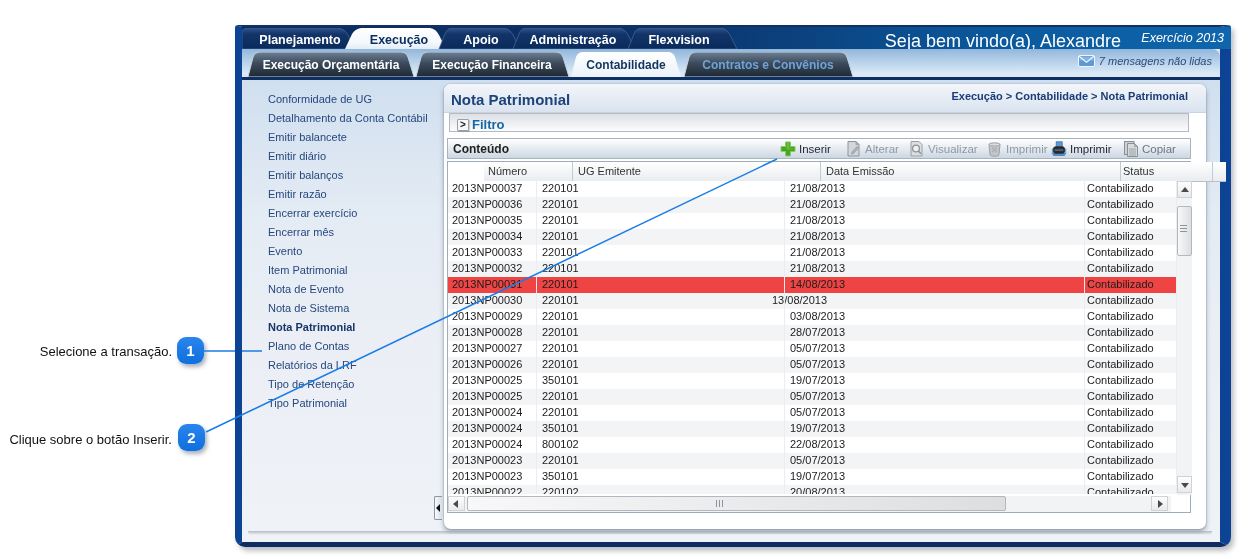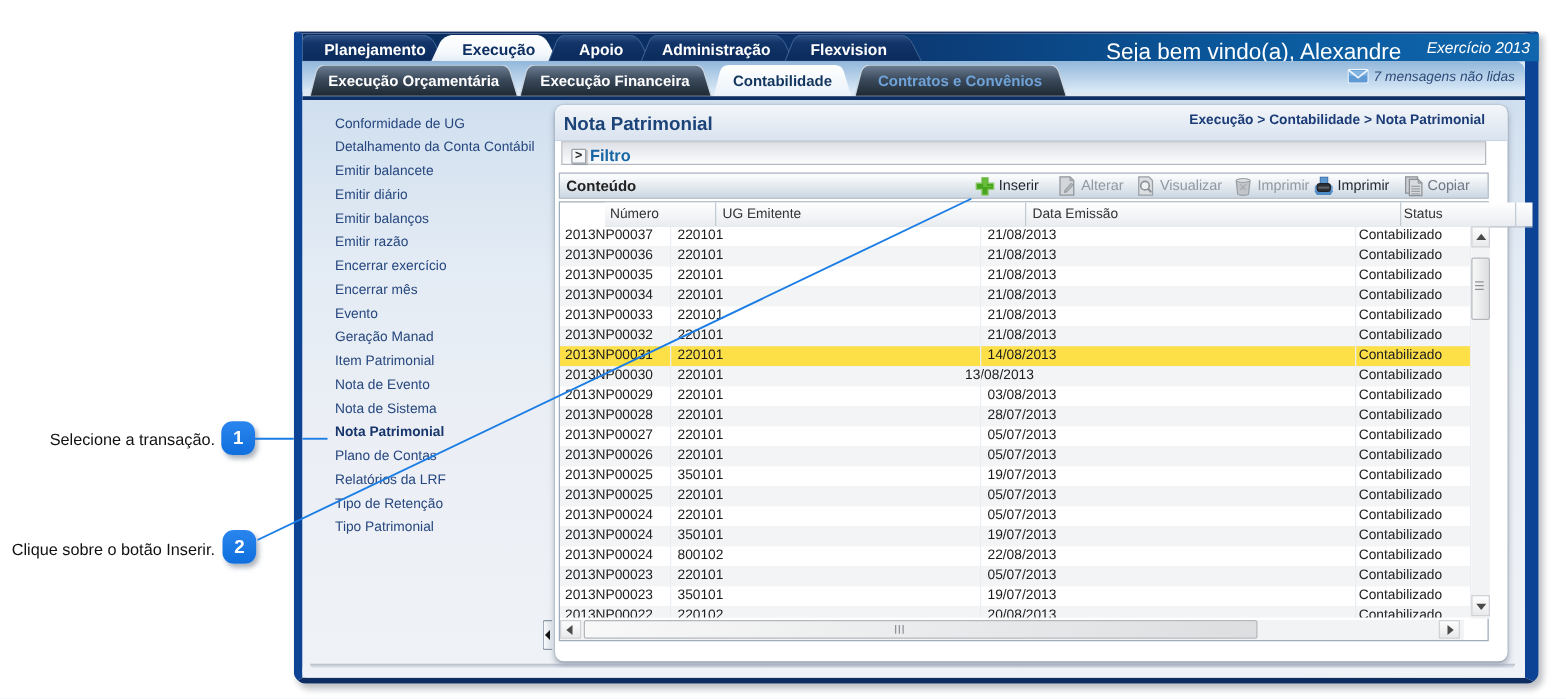"Geração Manad" div { html: <div>Geração Manad</div> -> none }
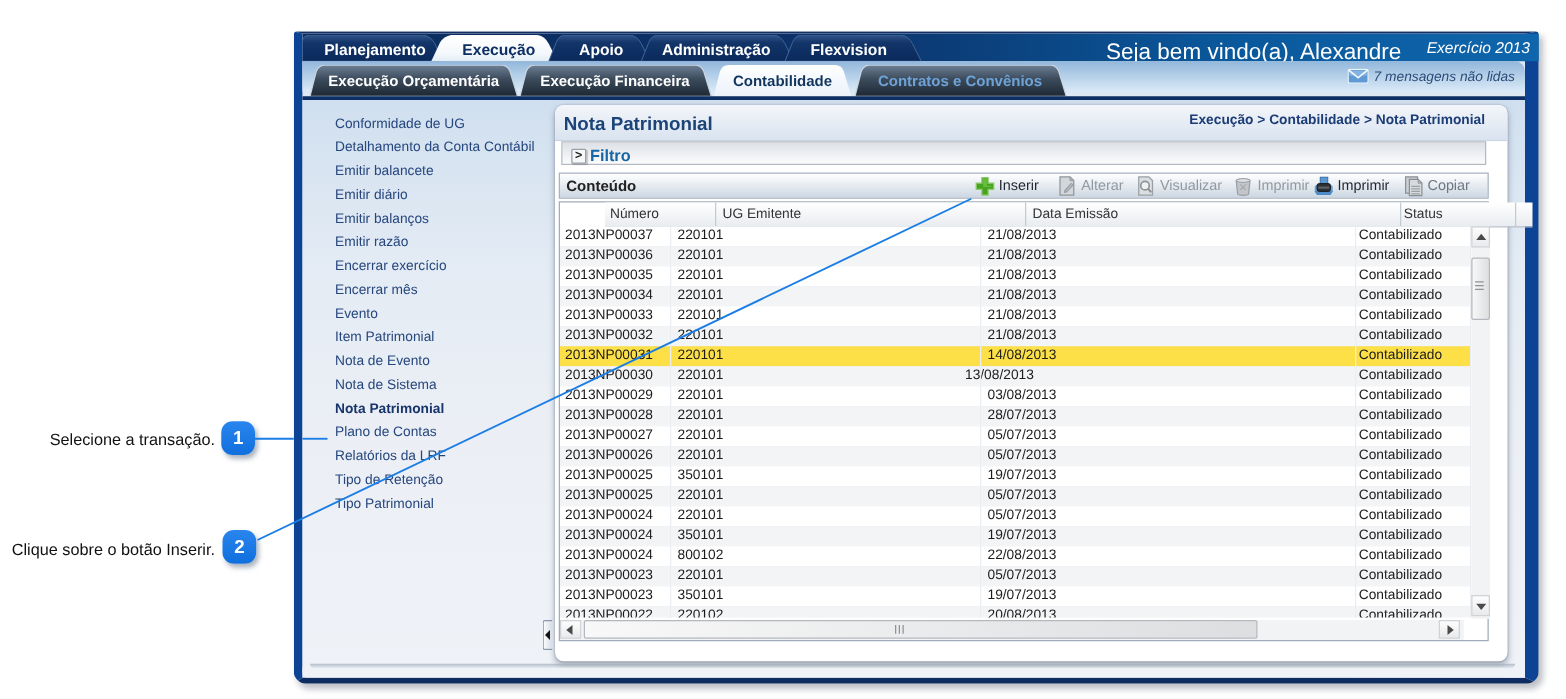"2013NP00031" div.row { background: #fde047 -> #ef4444 }
